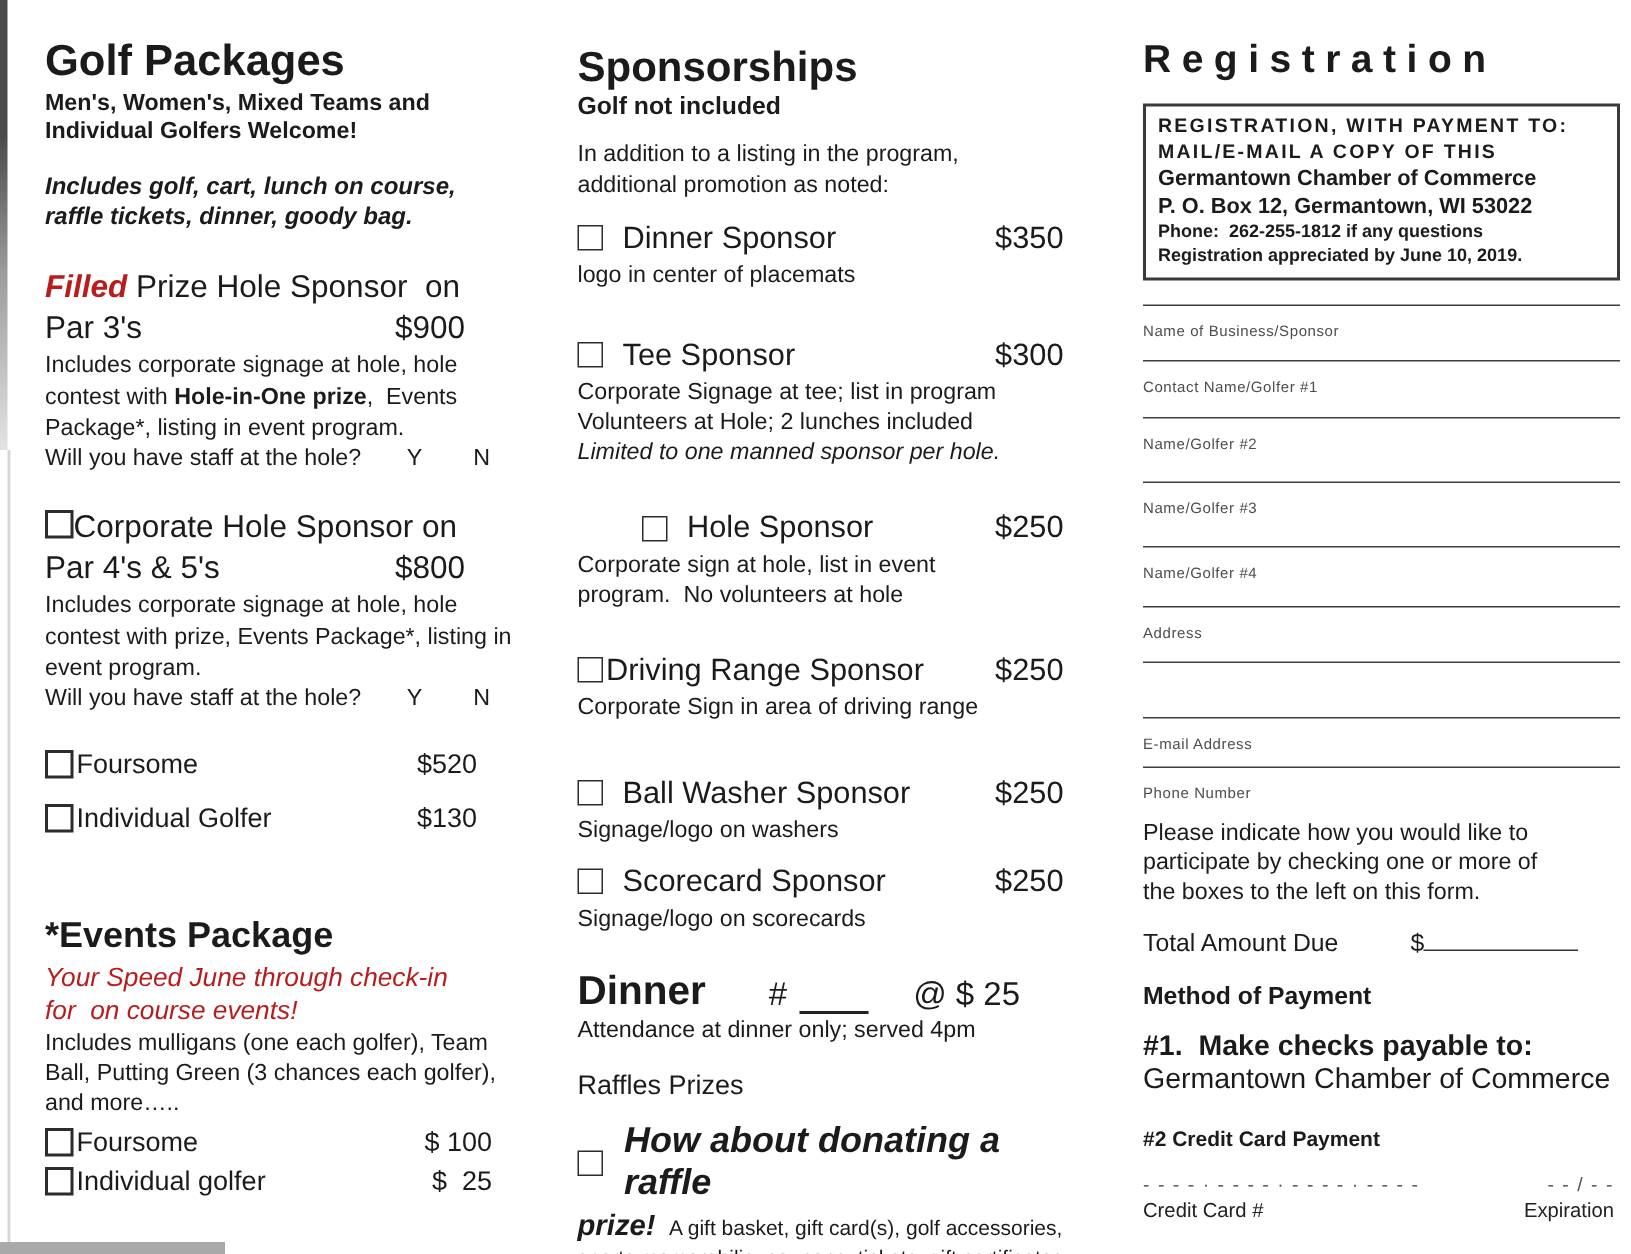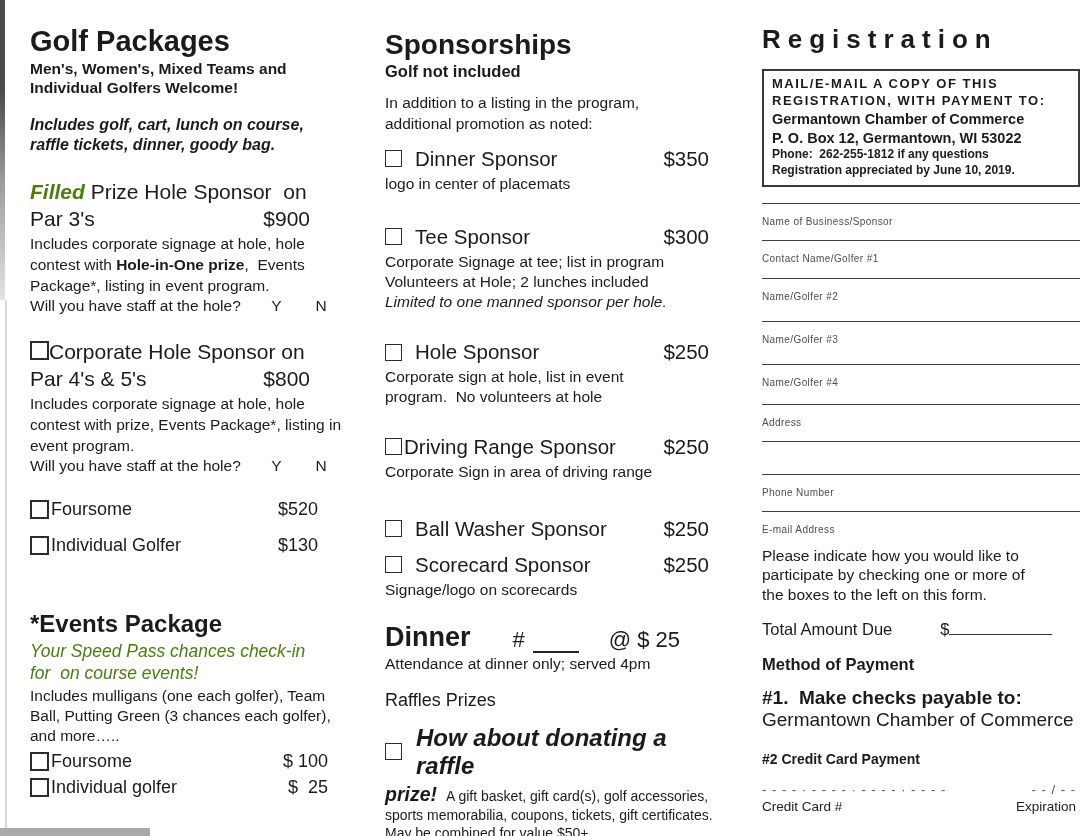"MAIL/E-MAIL A COPY OF THIS" div.mb-a { order: before "REGISTRATION, WITH PAYMENT TO:" -> after "REGISTRATION, WITH PAYMENT TO:" }
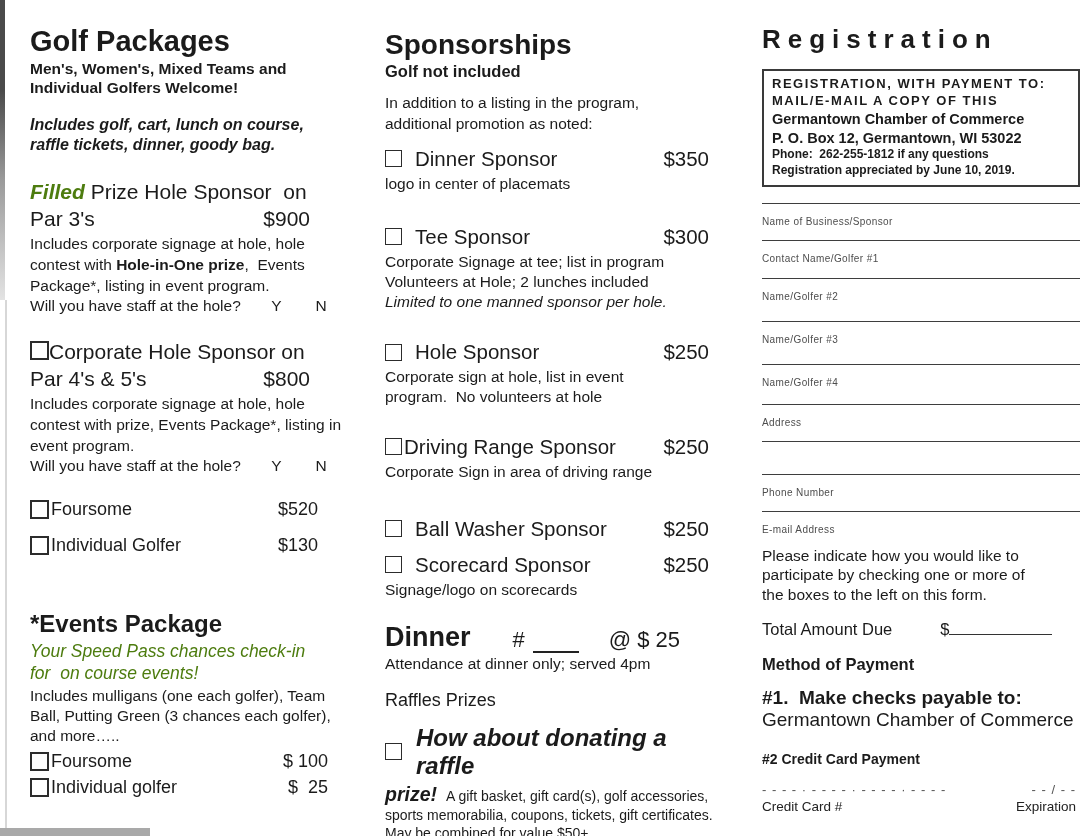"Filled" .red { color: #4d7c0f -> #b91c1c }
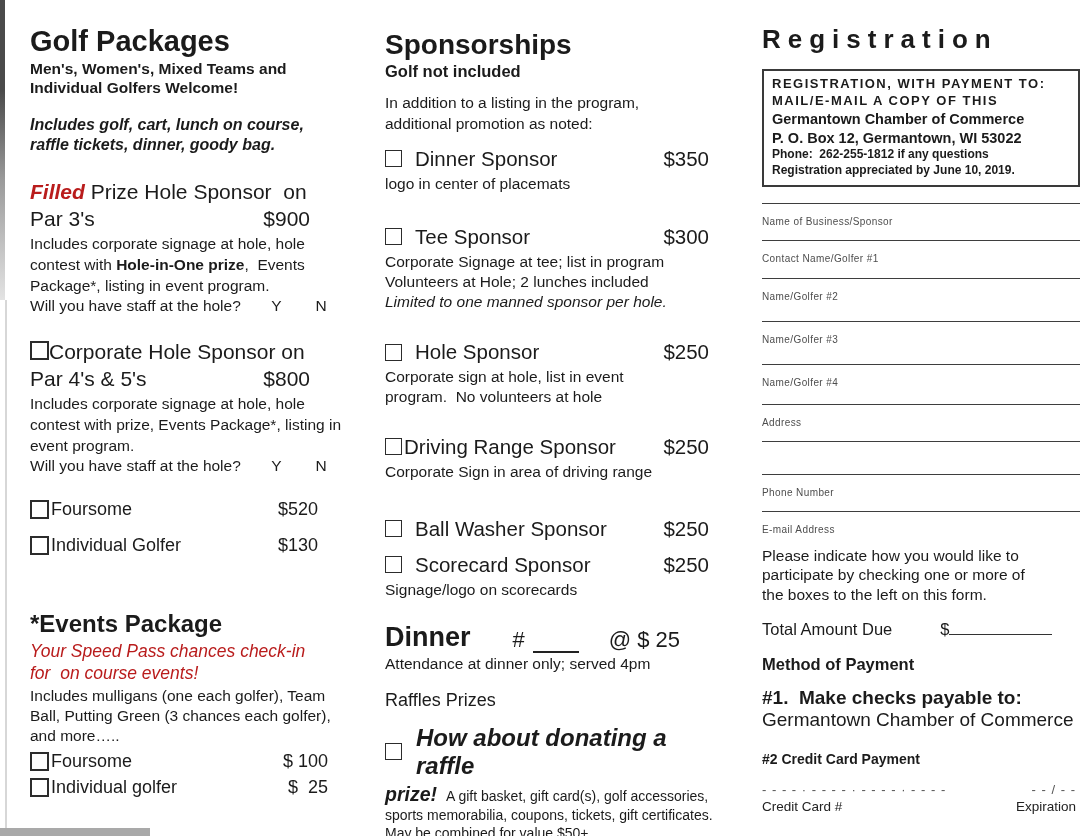"Hole Sponsor" div.srow { margin-left: none -> 43px }
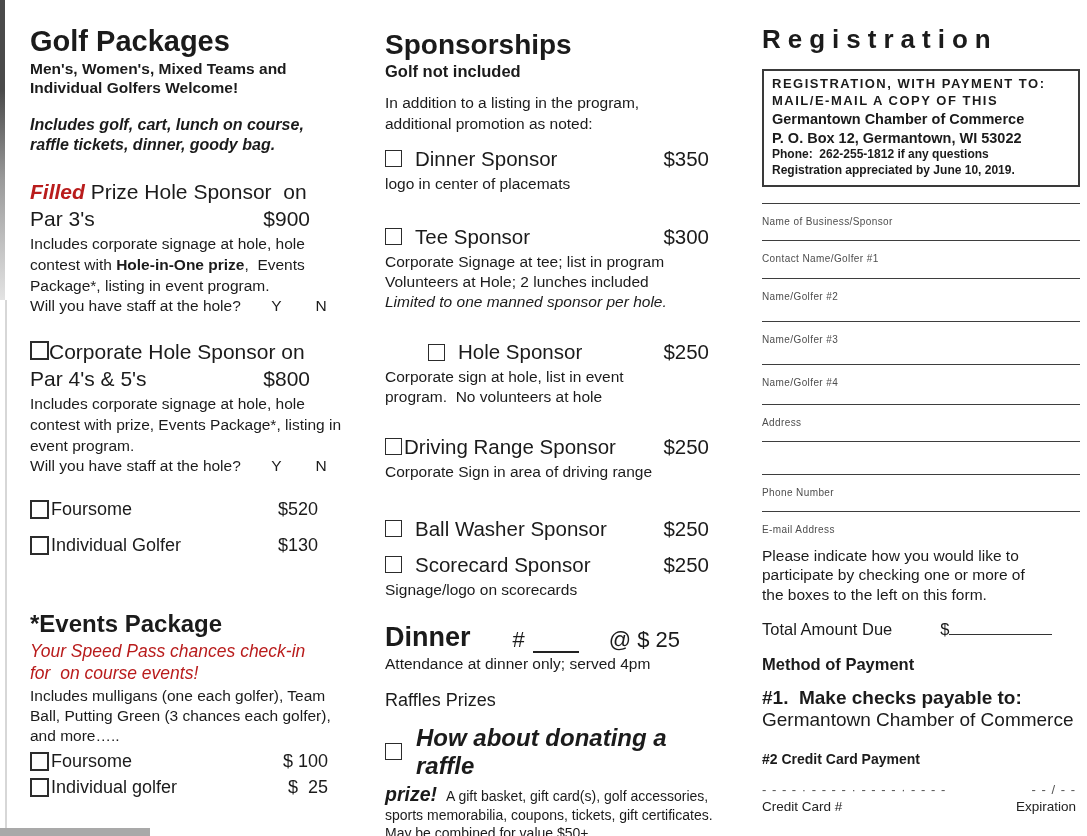"Phone Number" div.field { order: before "E-mail Address" -> after "E-mail Address" }
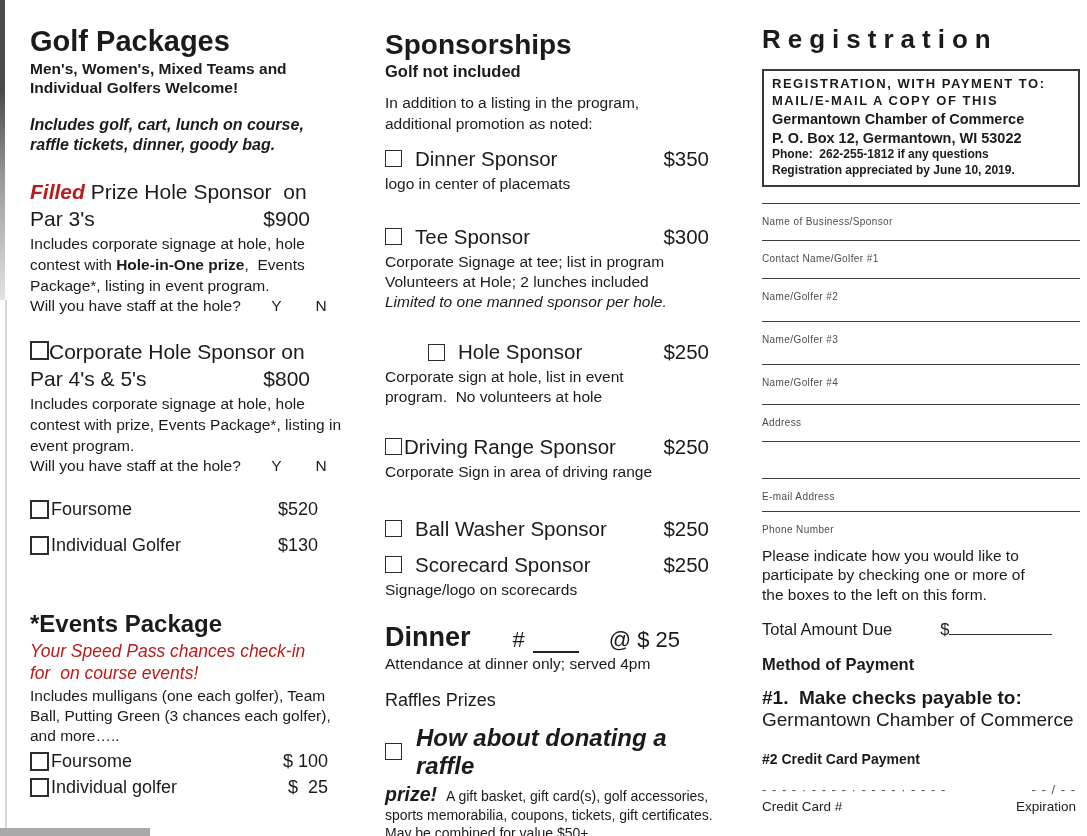"Signage/logo on washers" div.sdesc { html: none -> <div>Signage/logo on washers</div> }
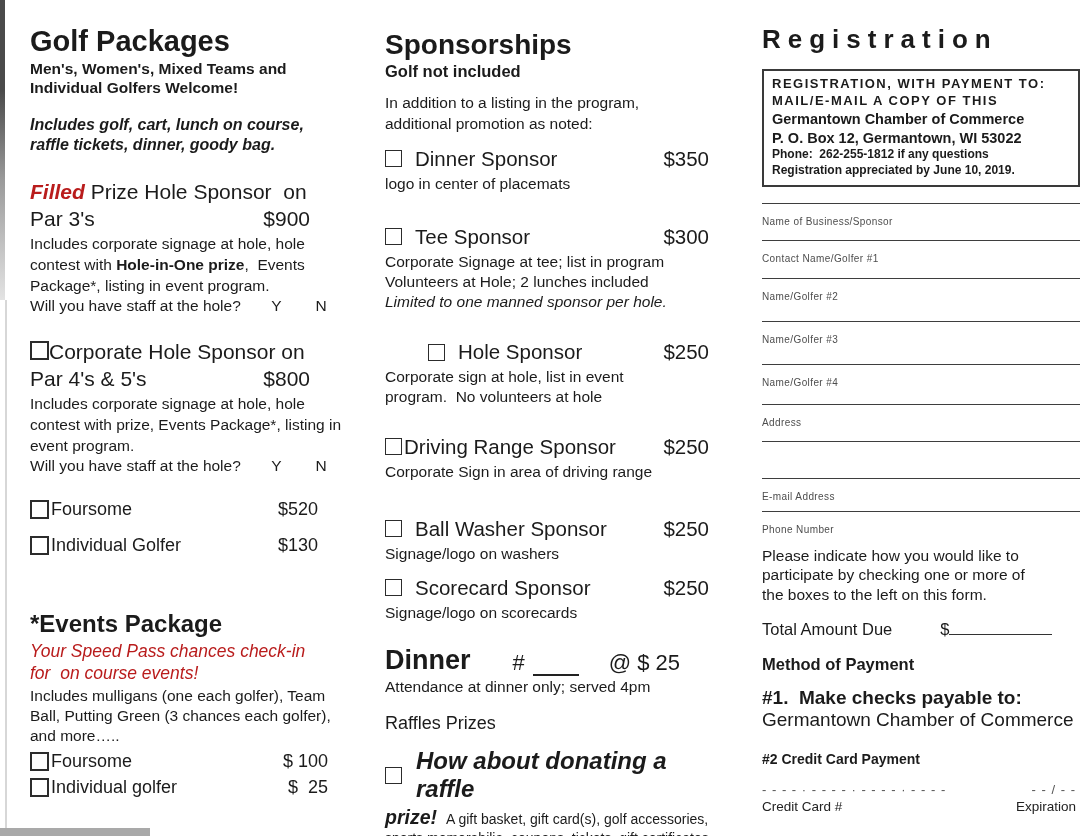"Your Speed Pass chances check-in" span { text: Pass chances -> June through }
